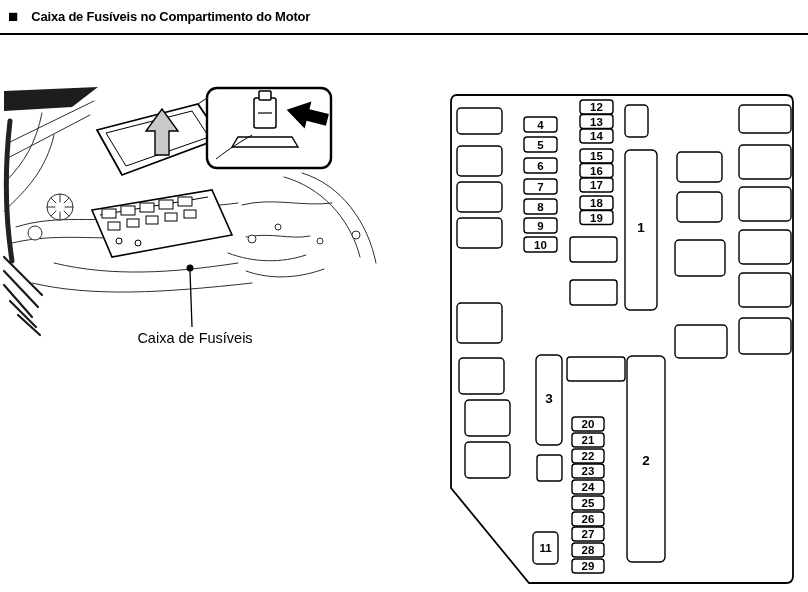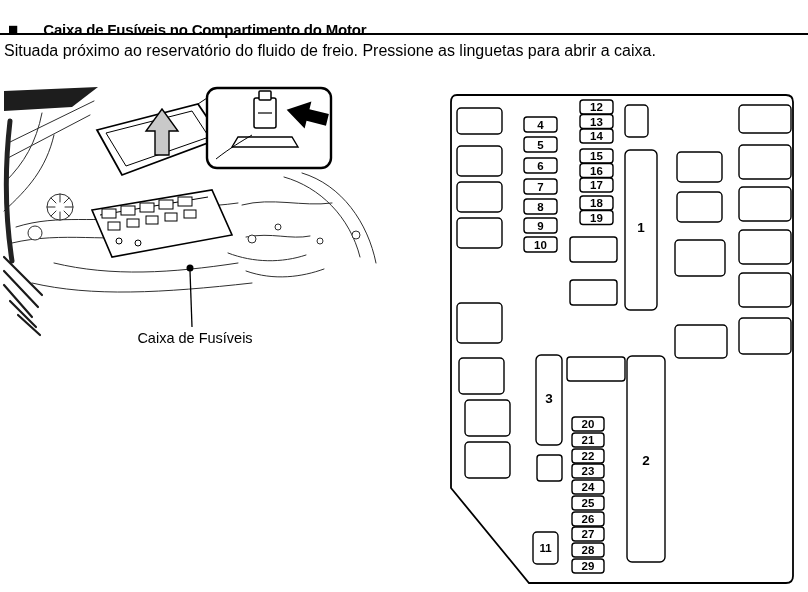"Caixa de Fusíveis no Compartimento" .hdr h1 { font-size: 15px -> 13px; margin: 16px -> 4px }
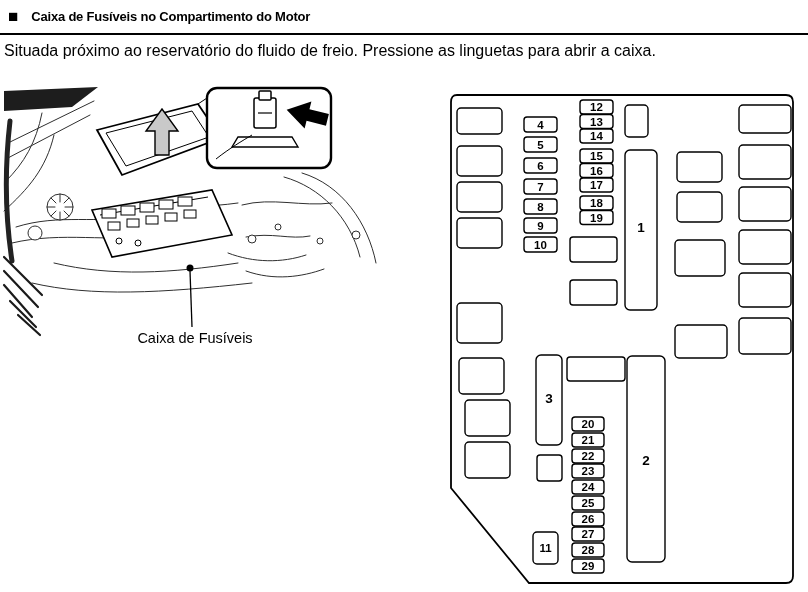"Situada próximo ao reservatório do" p.sub { html: <p>Situada próximo ao reservatório do fluido de freio. Pressione as linguetas para abrir a caixa.</p> -> none }
